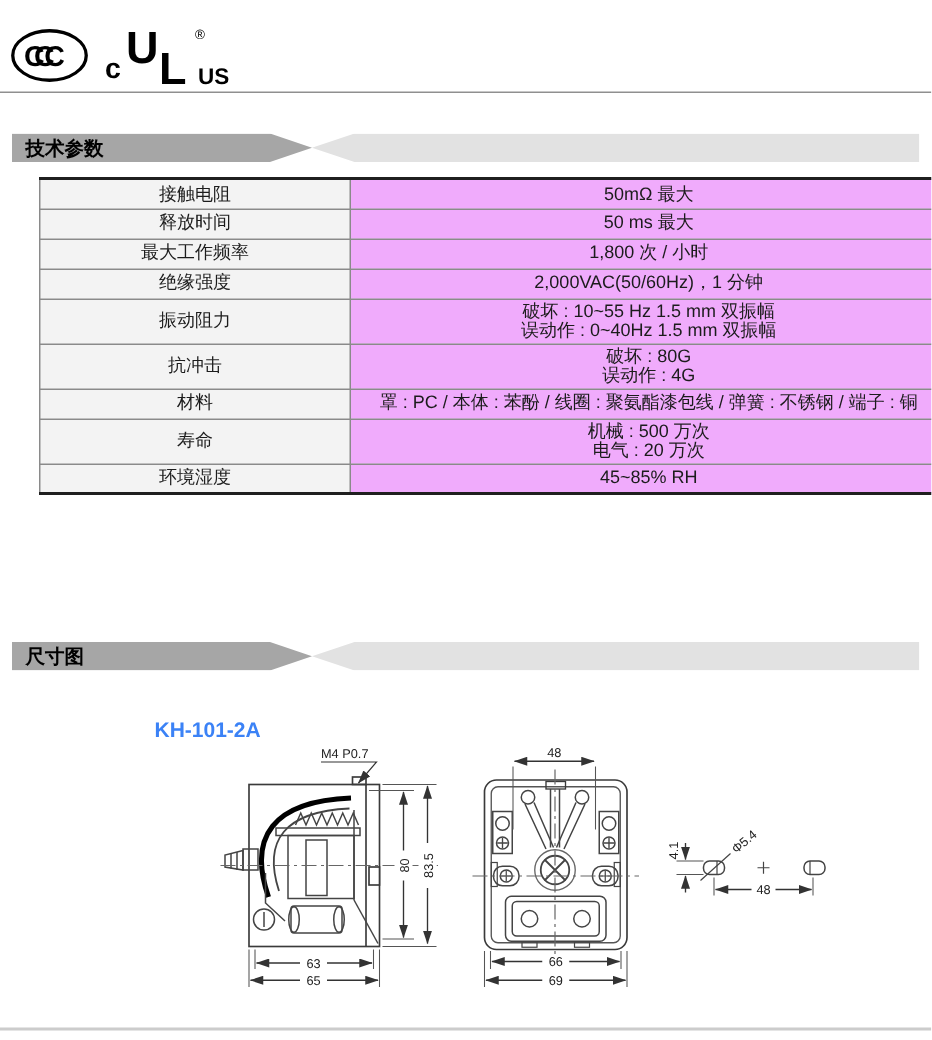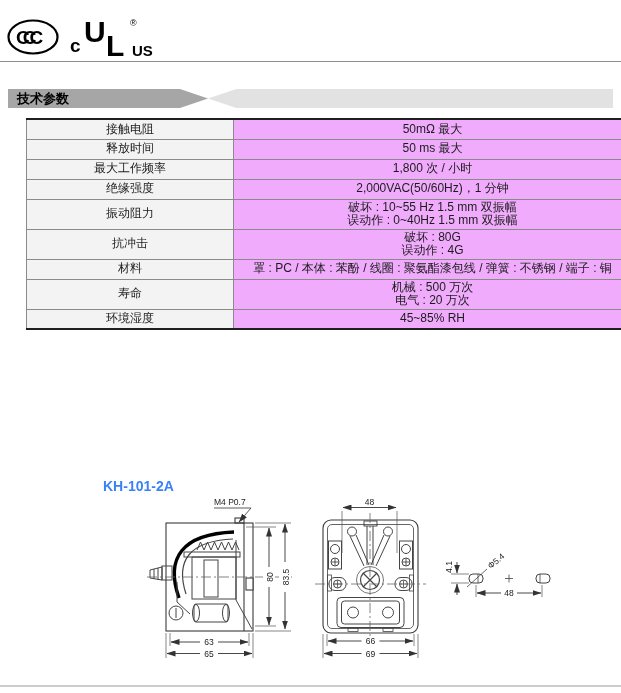"尺寸图" div.banner { html: none -> <div> <div></div> <div></div> <span>尺寸图</span> </div> }
